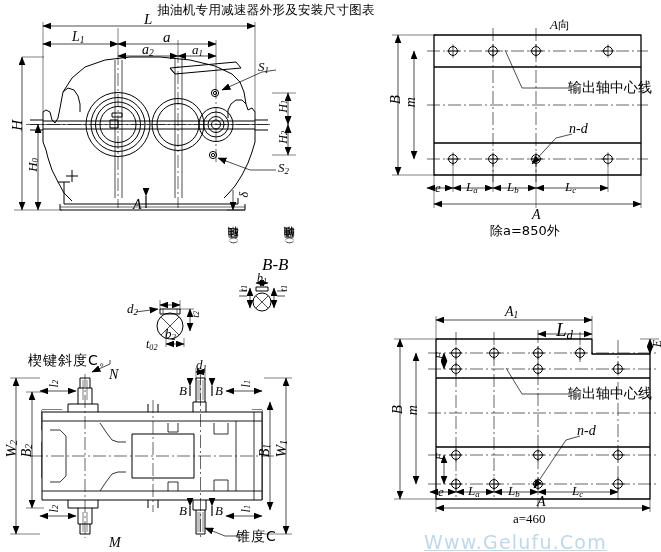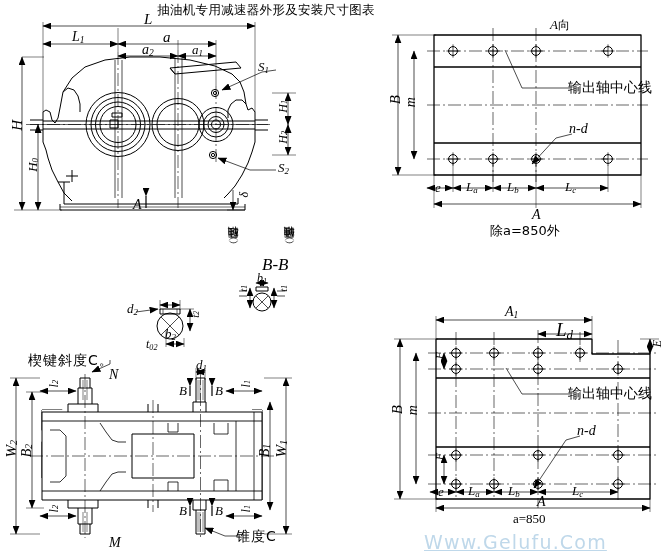"a=850" div.lbl { text: 850 -> 460 }
